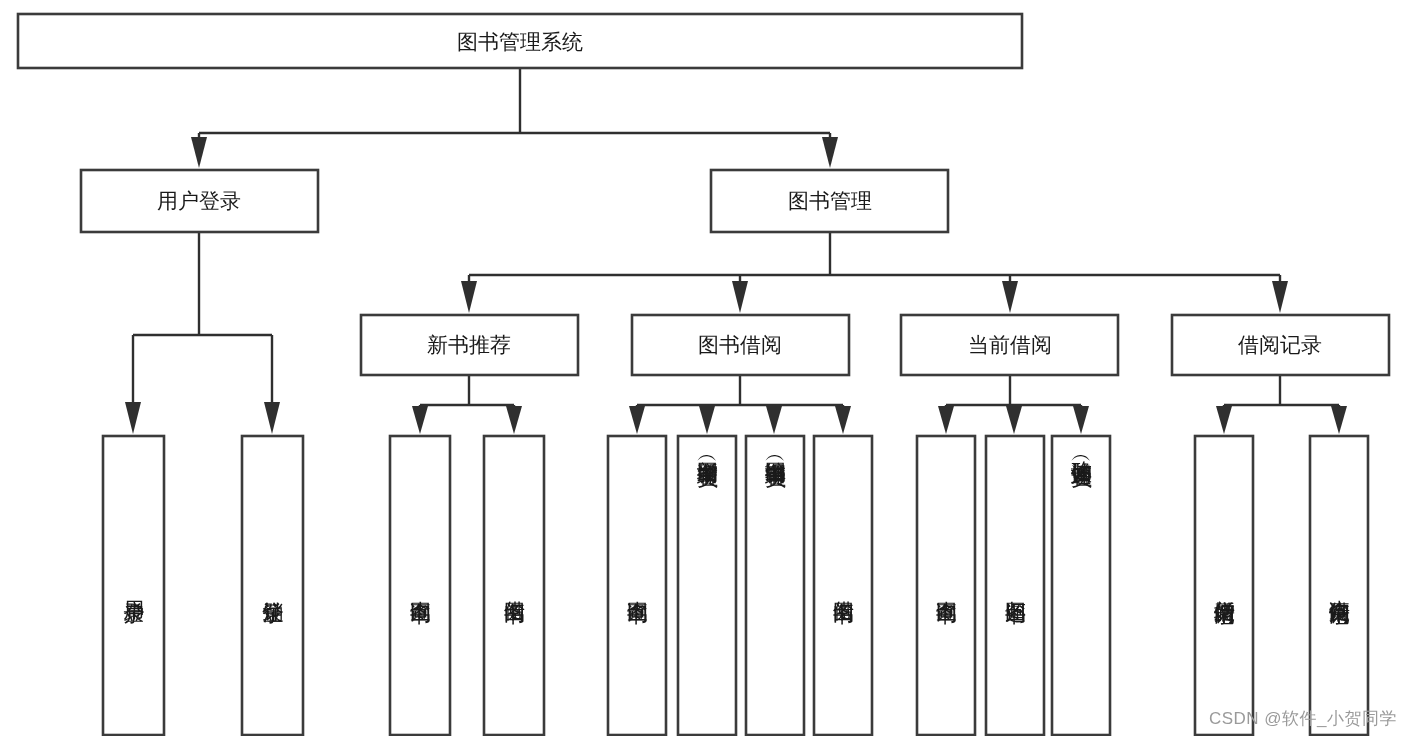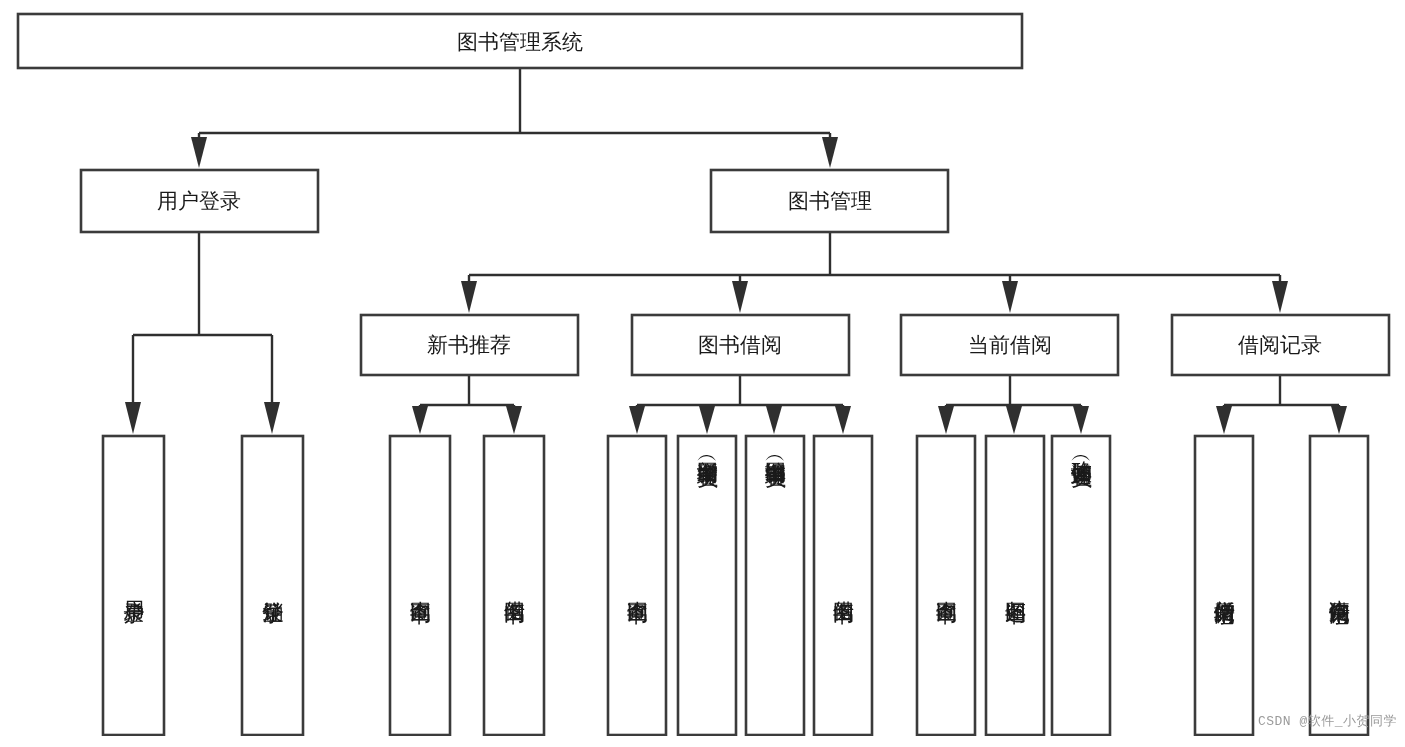"CSDN @软件_小贺同学" .watermark { font-family: Liberation Mono, monospace -> Liberation Sans, sans-serif; font-size: 13px -> 17px }
